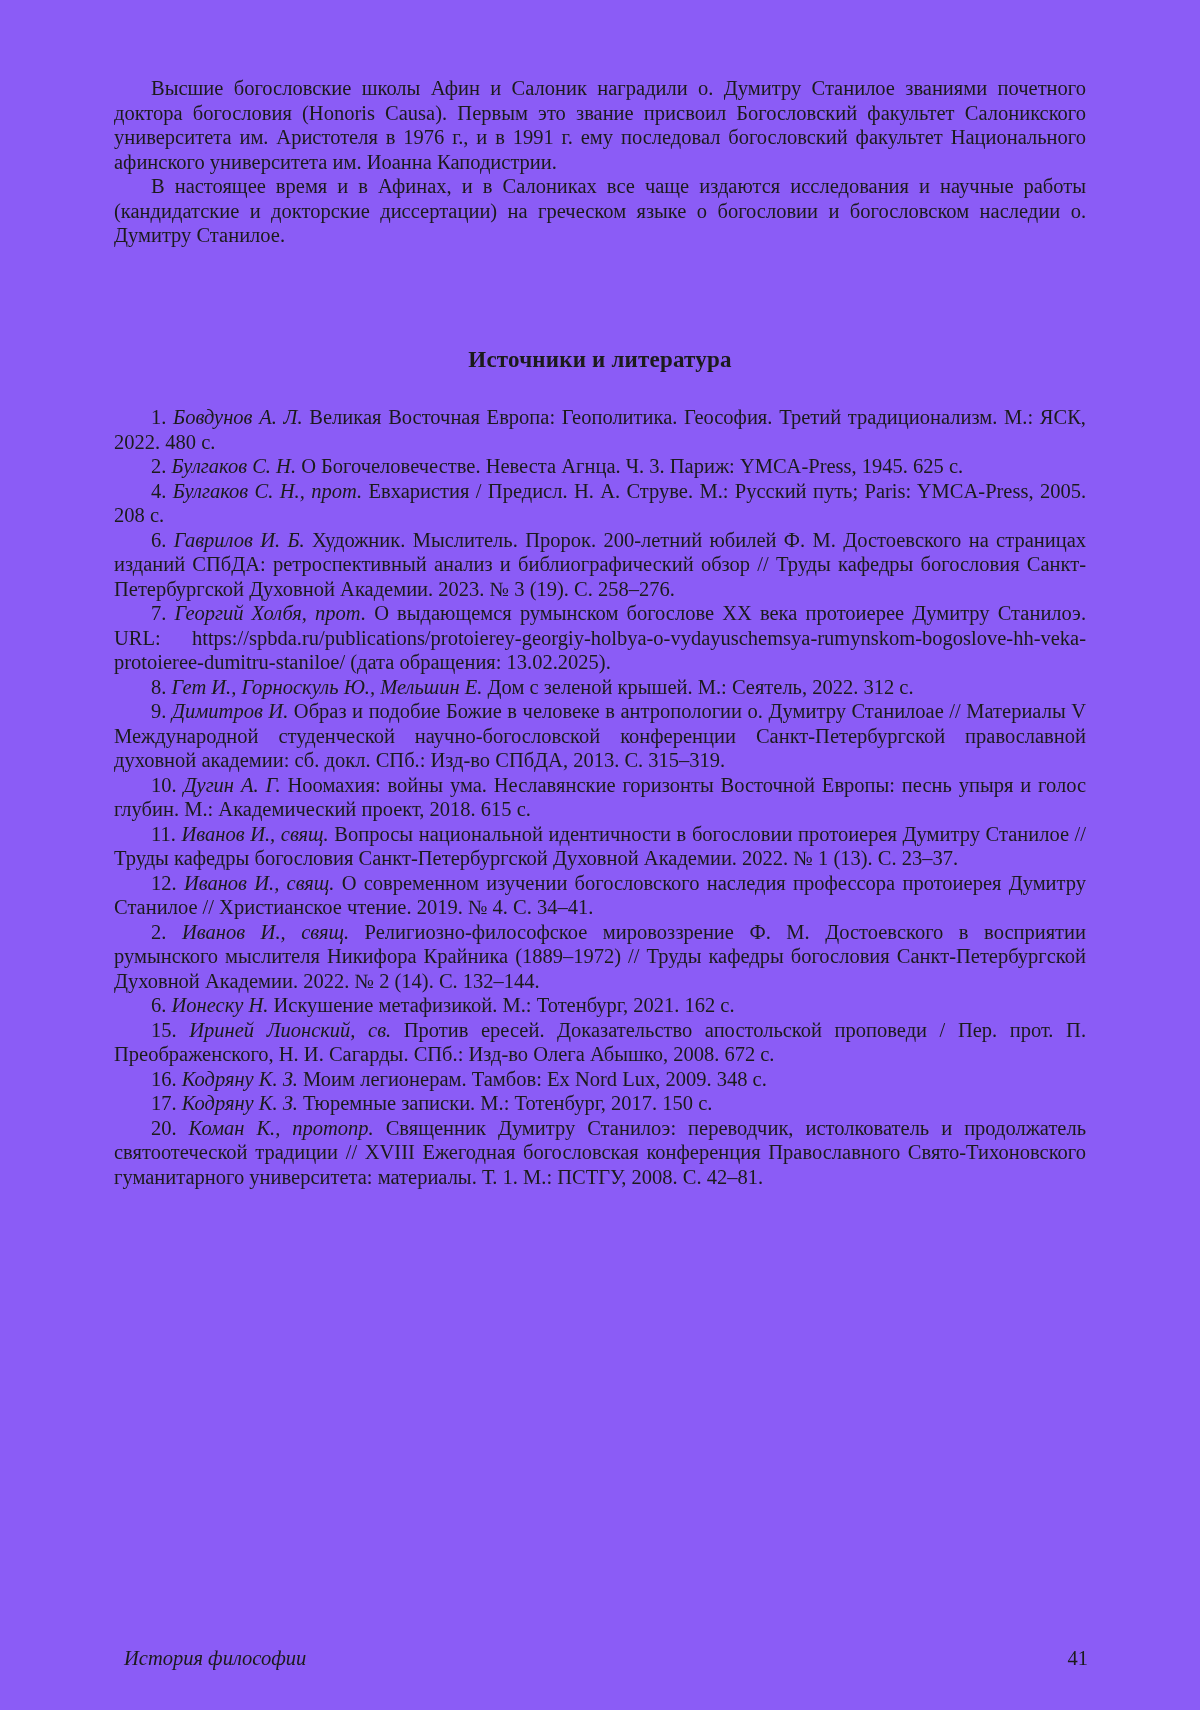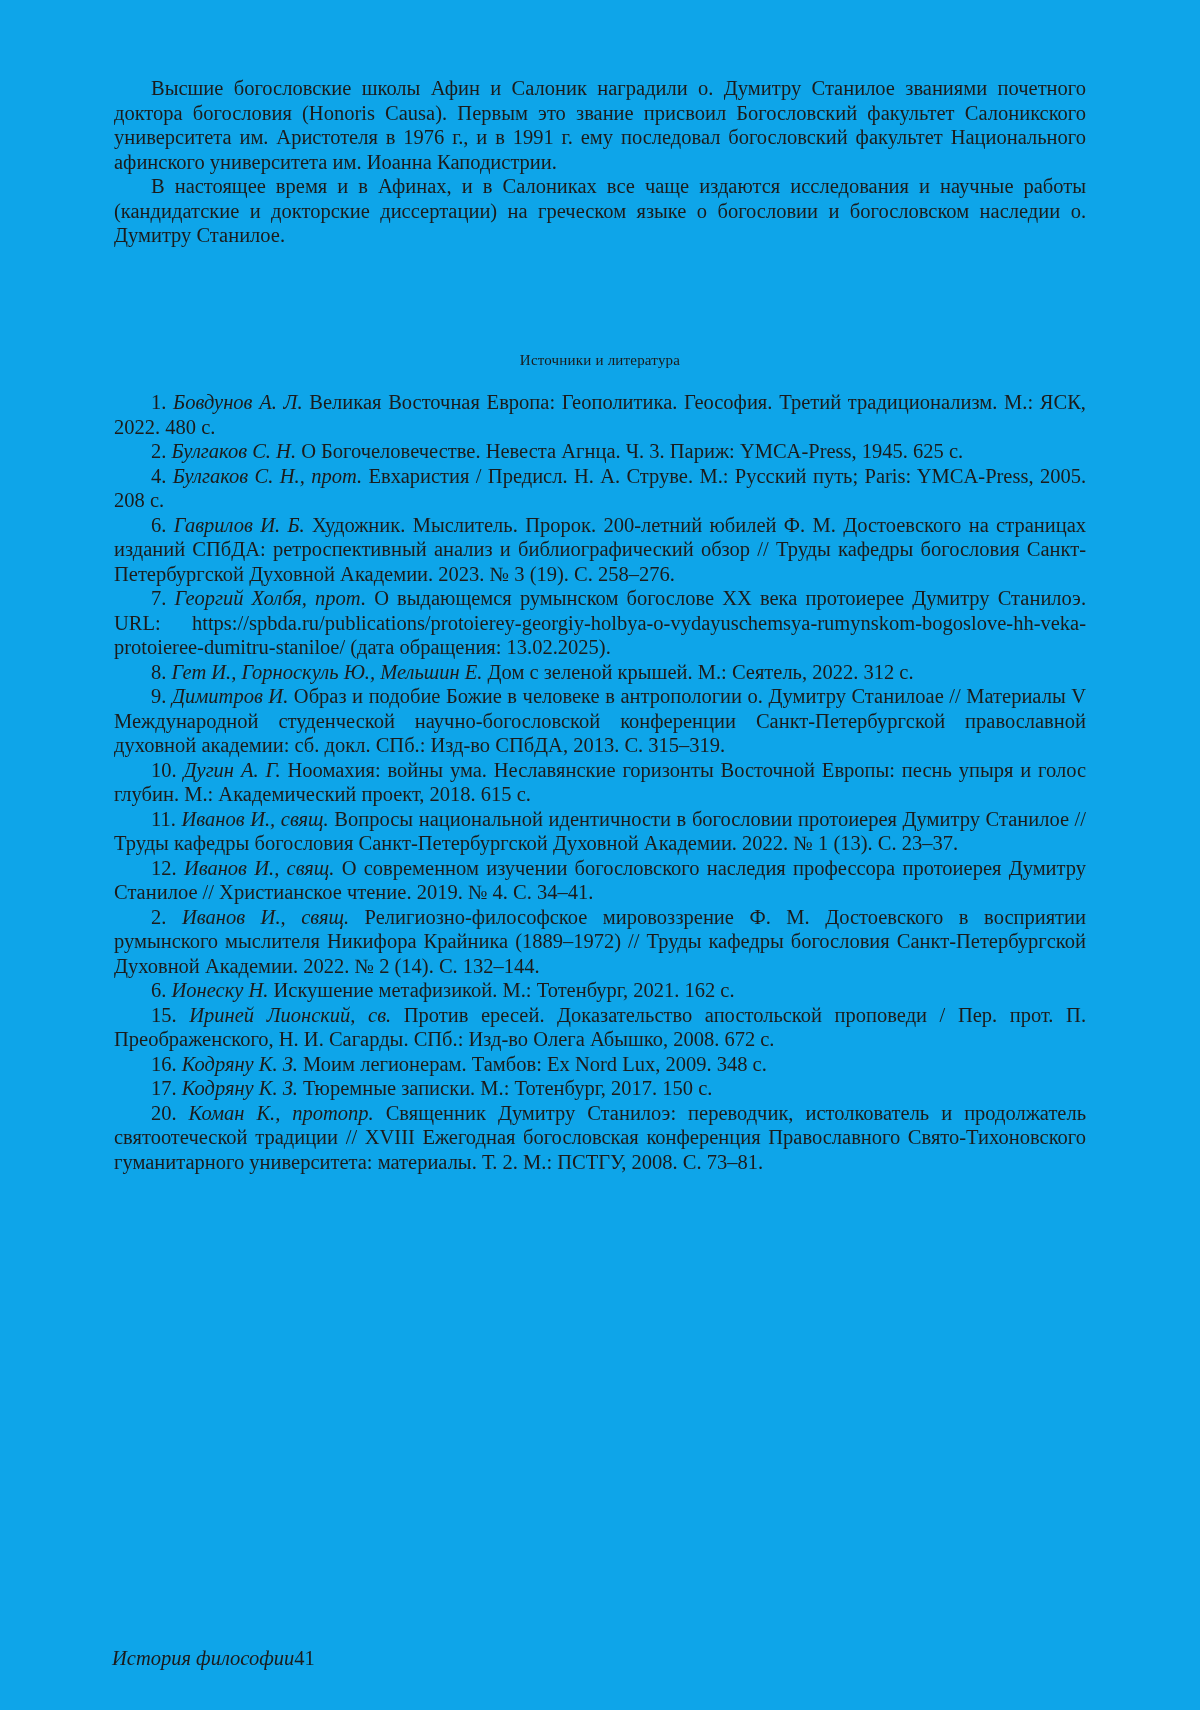"Высшие богословские школы Афин и" .page { background: #0ea5e9 -> #8b5cf6 }
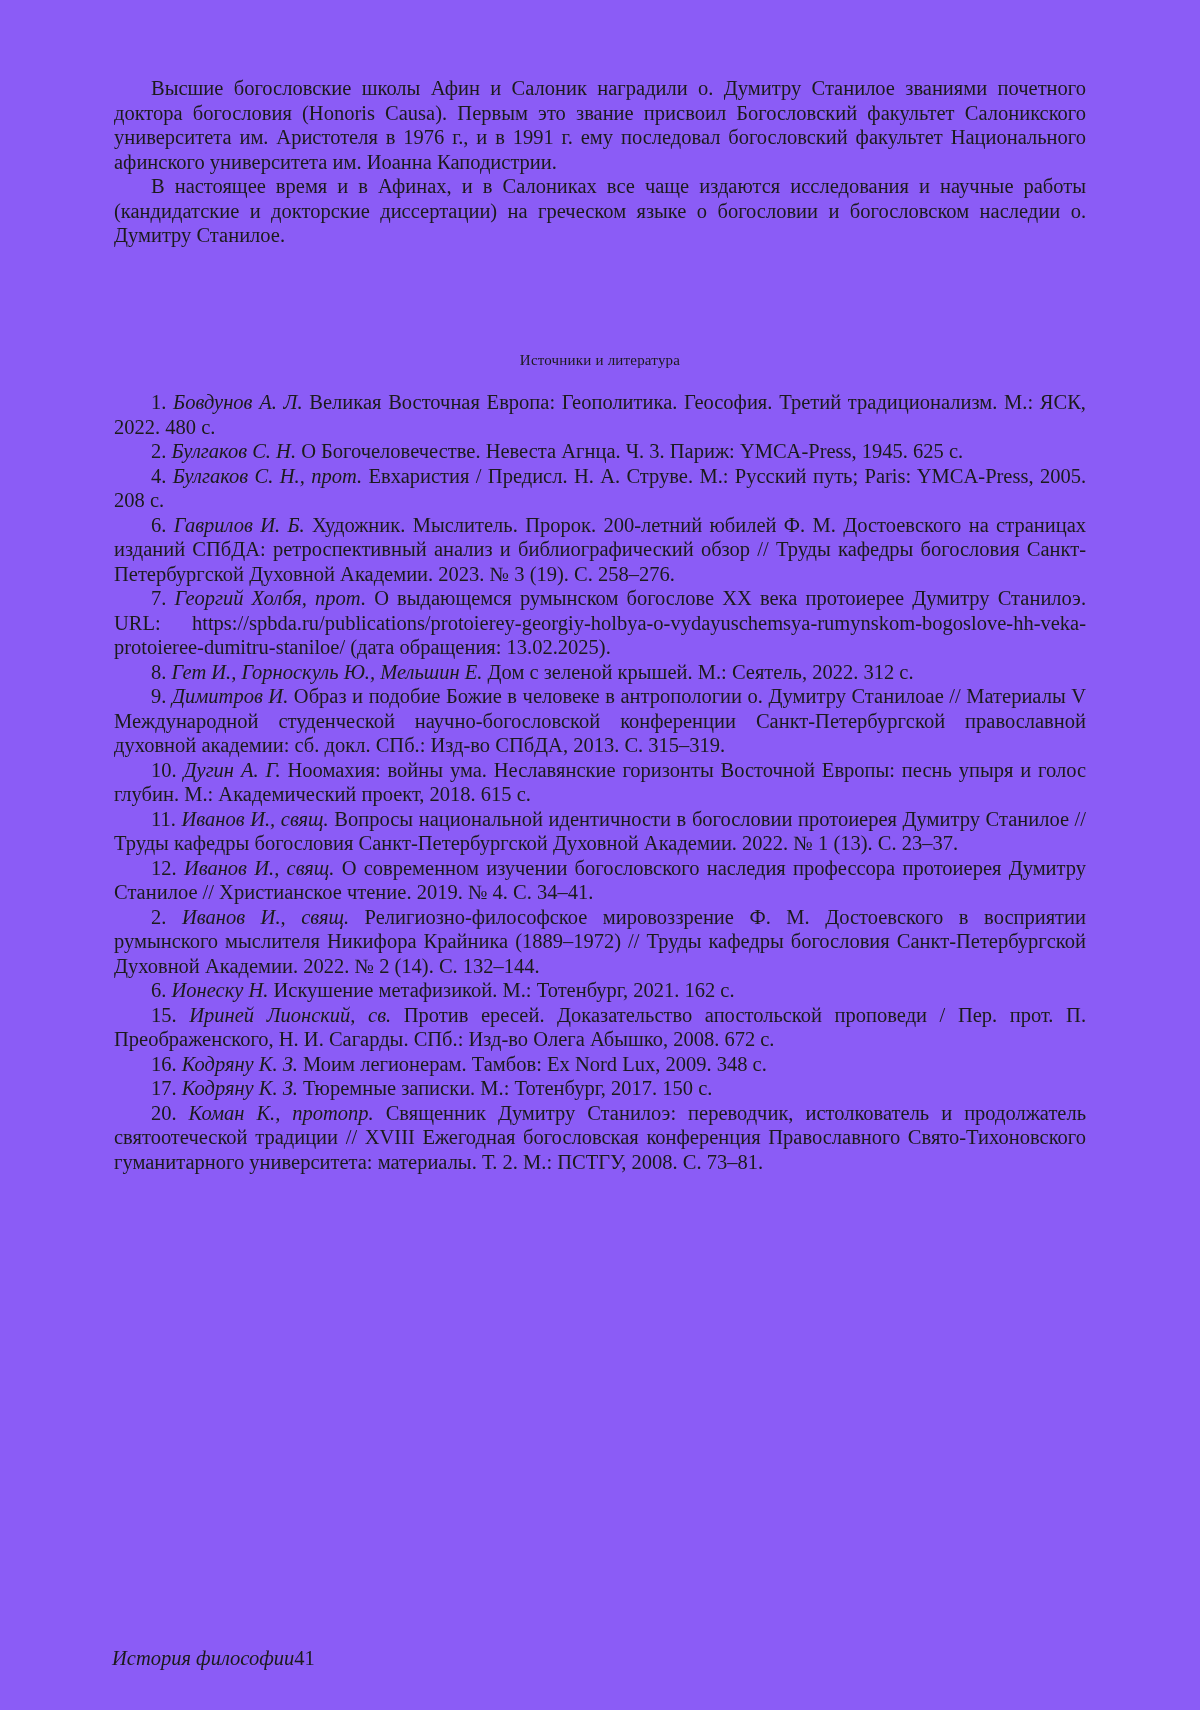"Источники и литература" .section-heading { font-size: 15px -> 23px; font-weight: 400 -> 700; margin: 100px 0 18px 0 -> 100px 0 33px 0 }
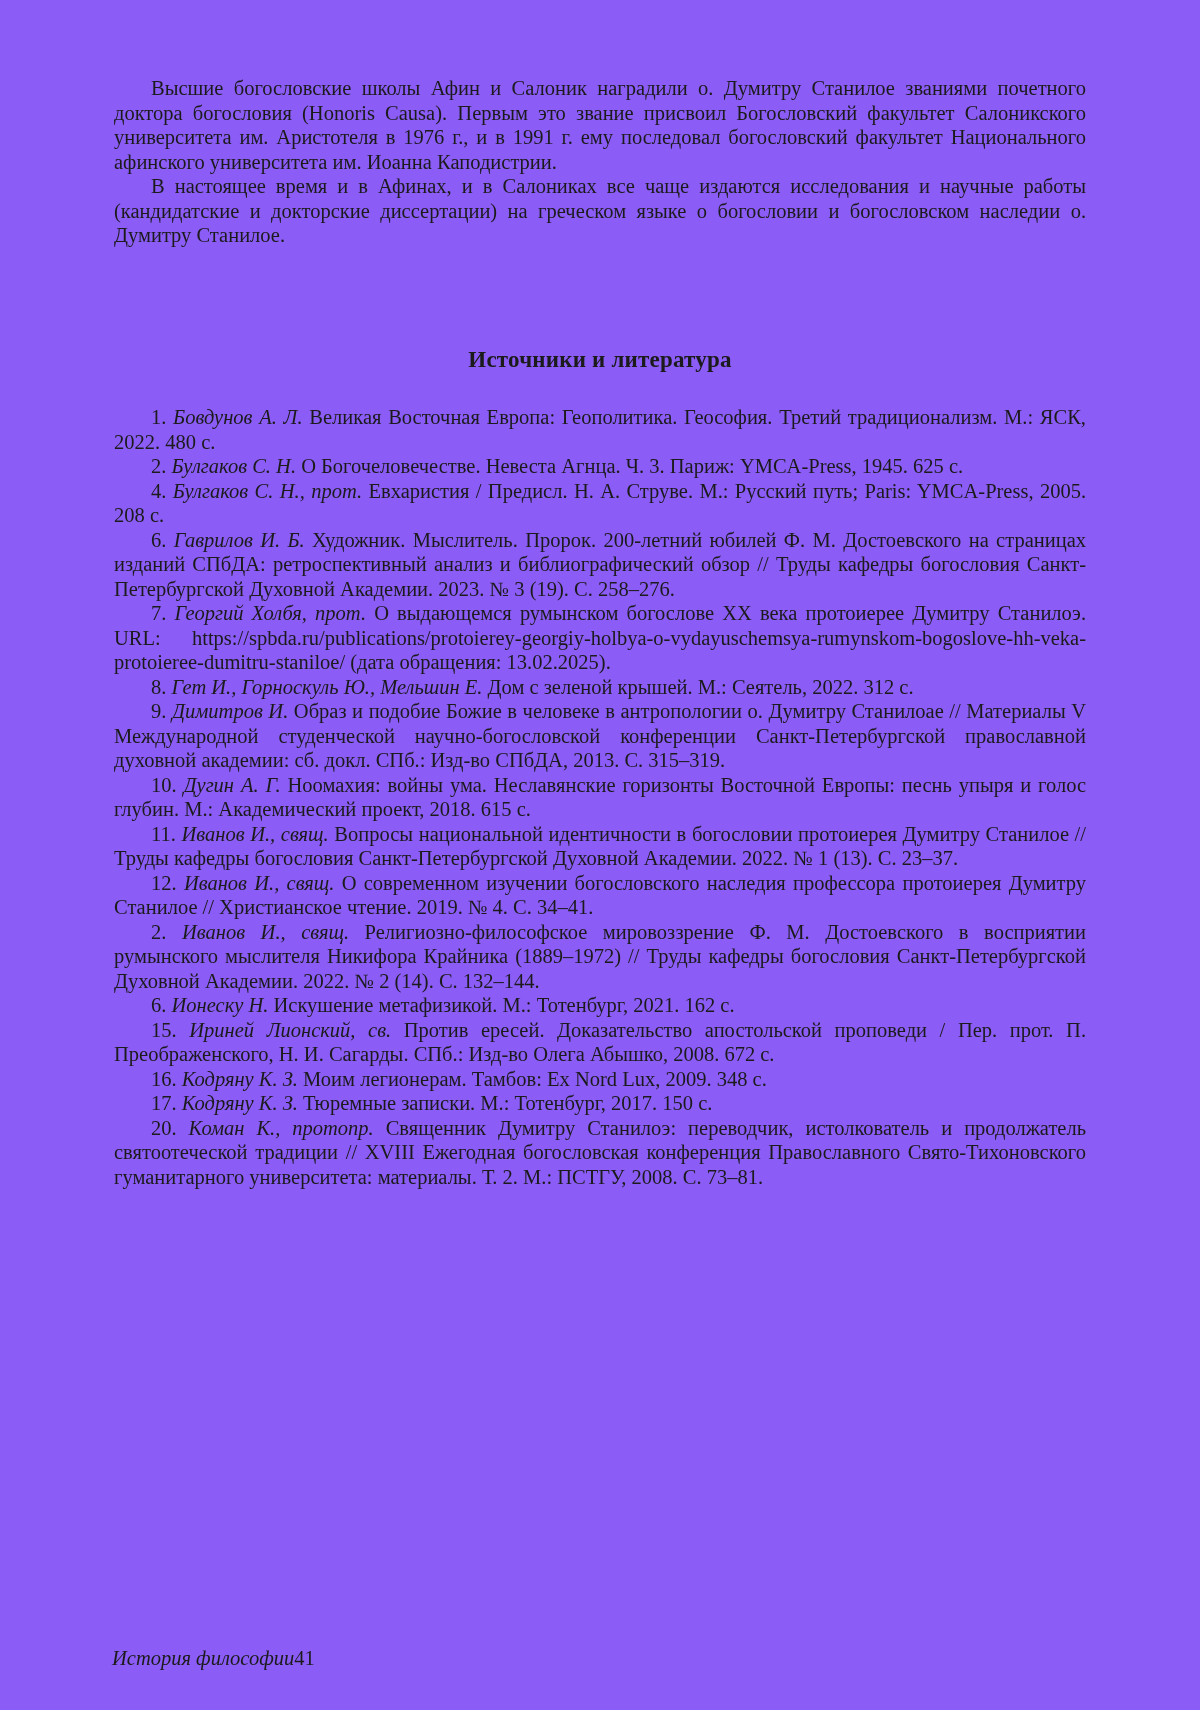"Священник Думитру Станилоэ: переводчик," span.bib-text { text: 2. М.: ПСТГУ, 2008. С. 73 -> 1. М.: ПСТГУ, 2008. С. 42 }
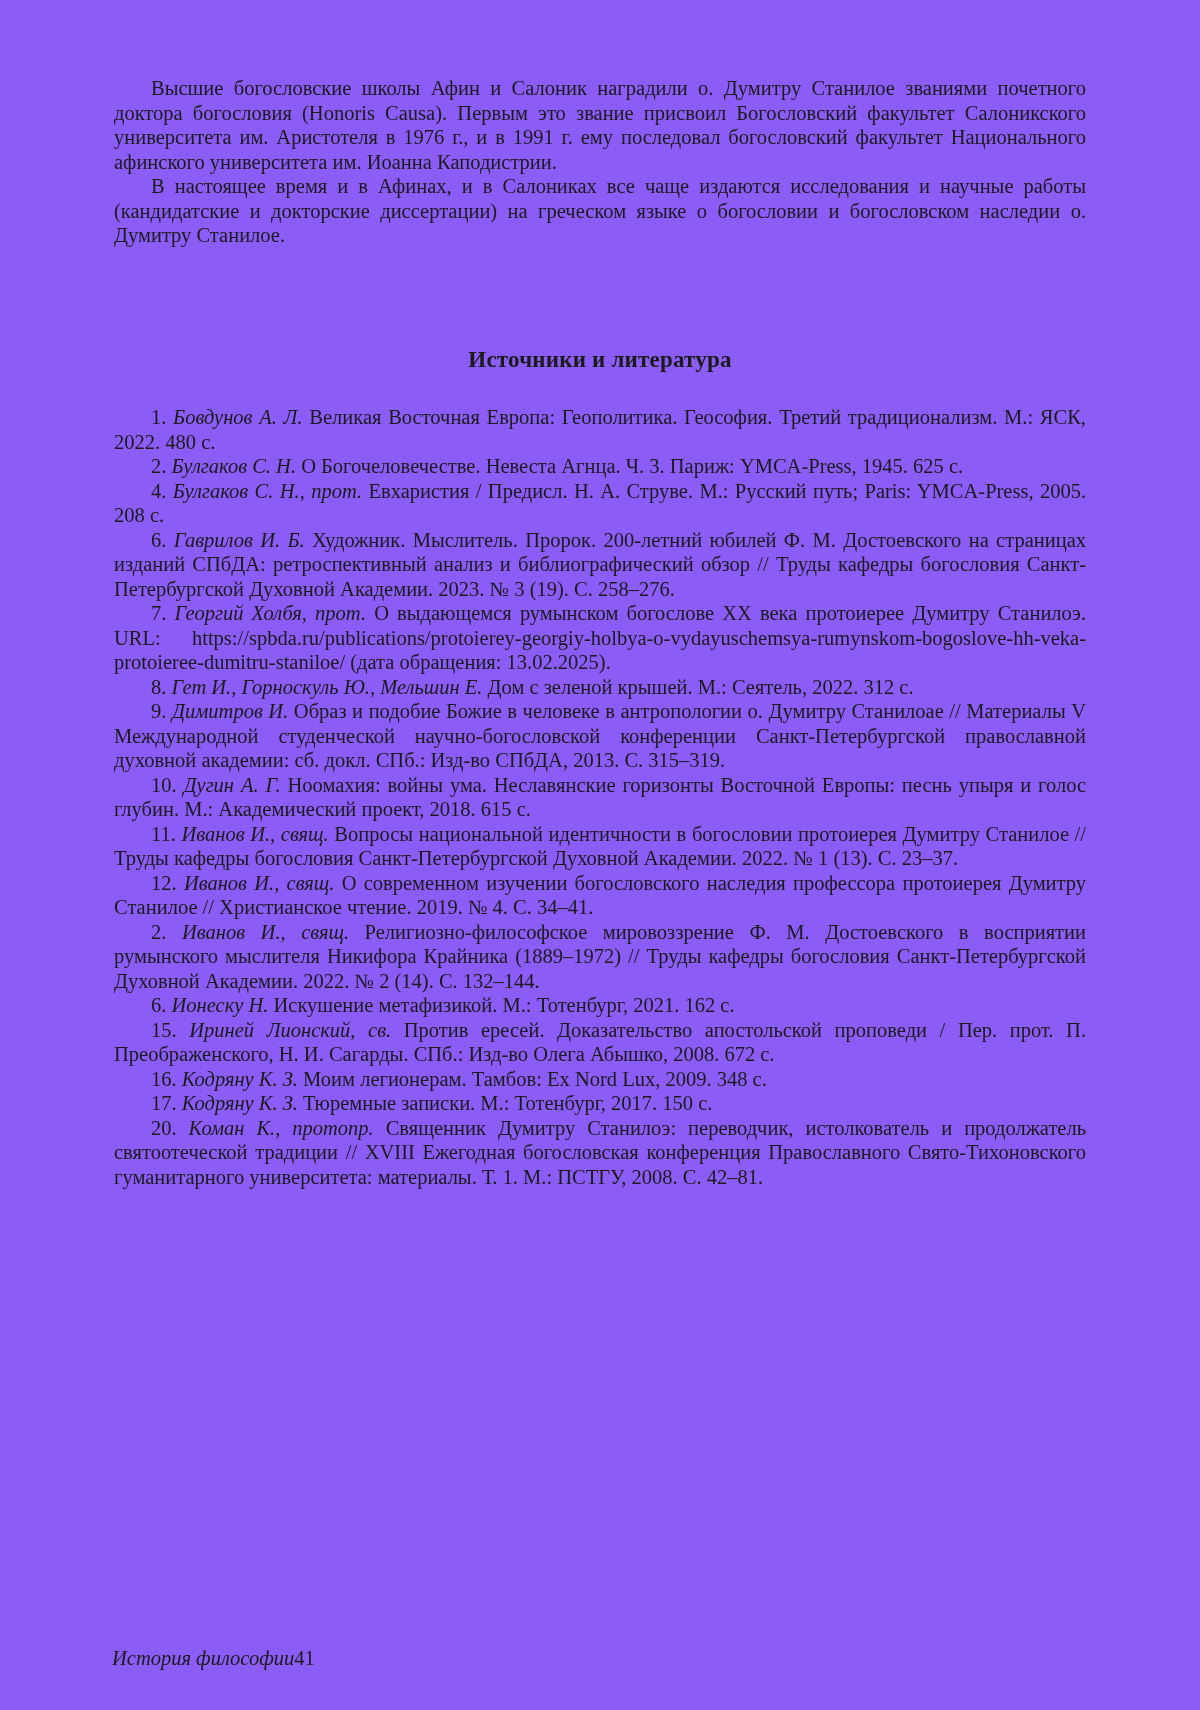"История философии" .footer { justify-content: flex-start -> space-between; left: 112px -> 124px }
